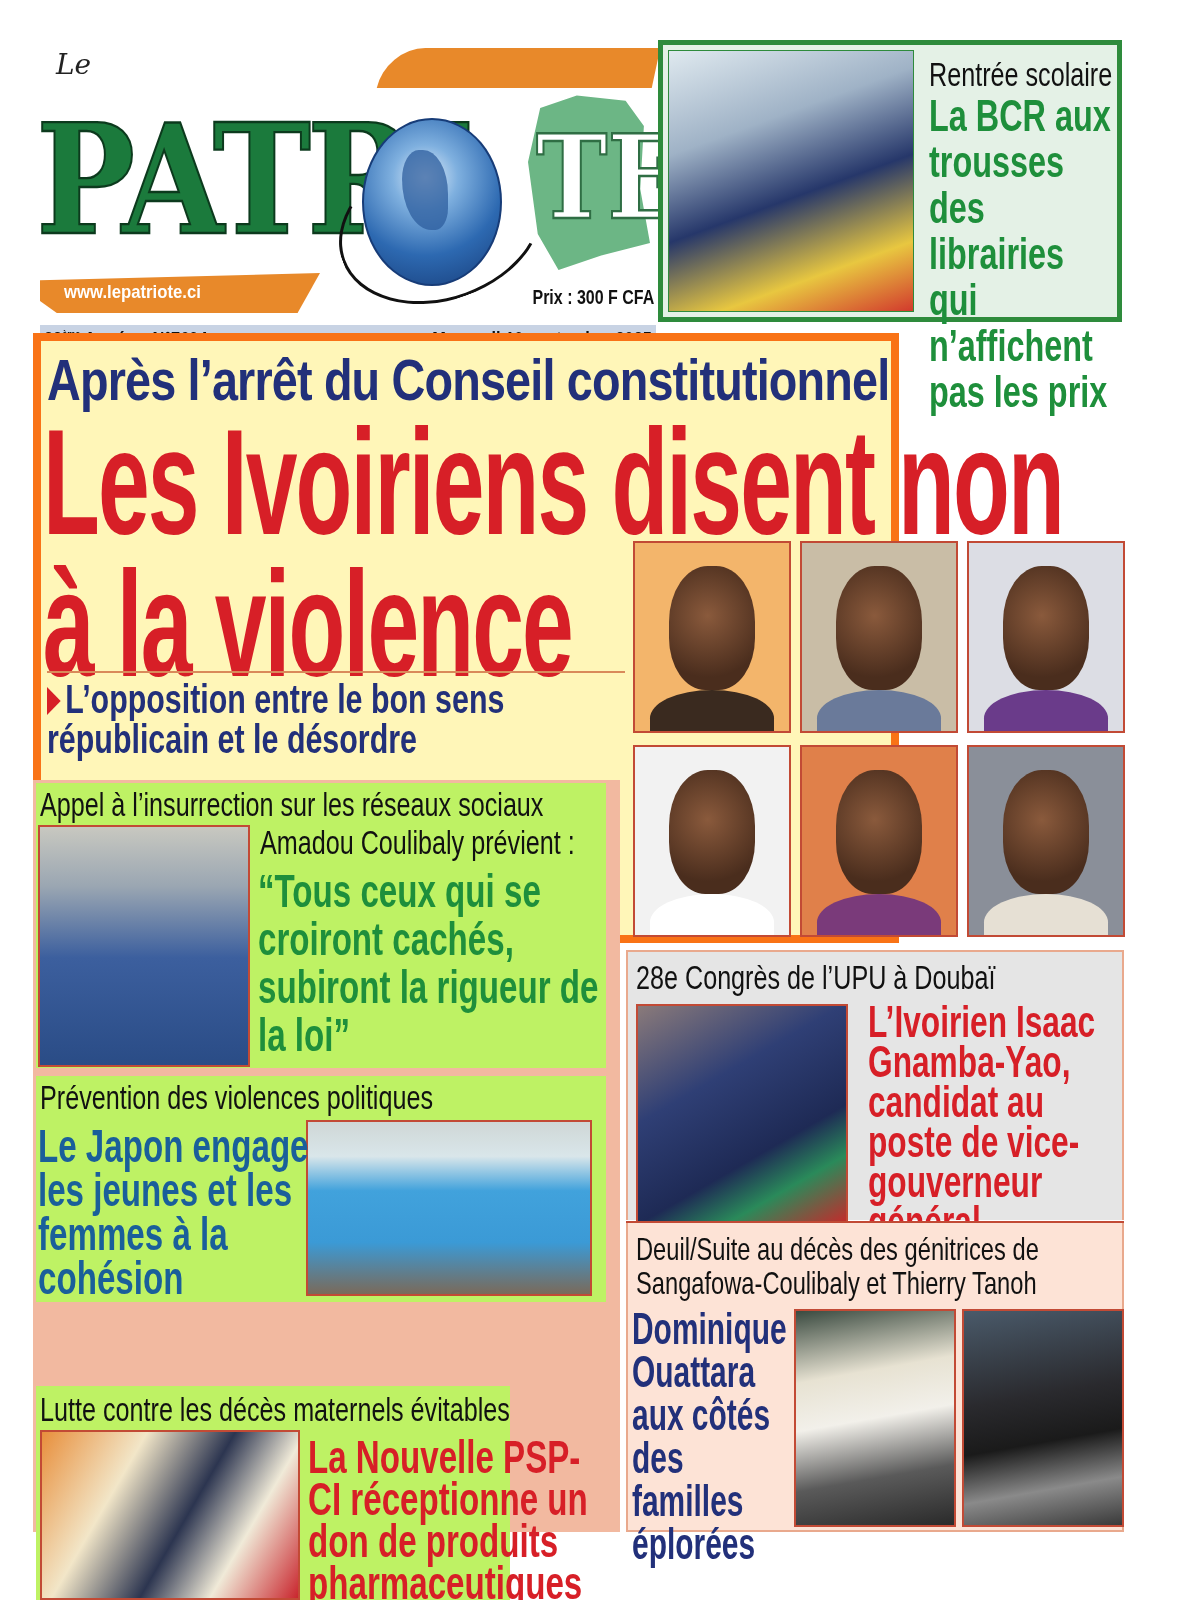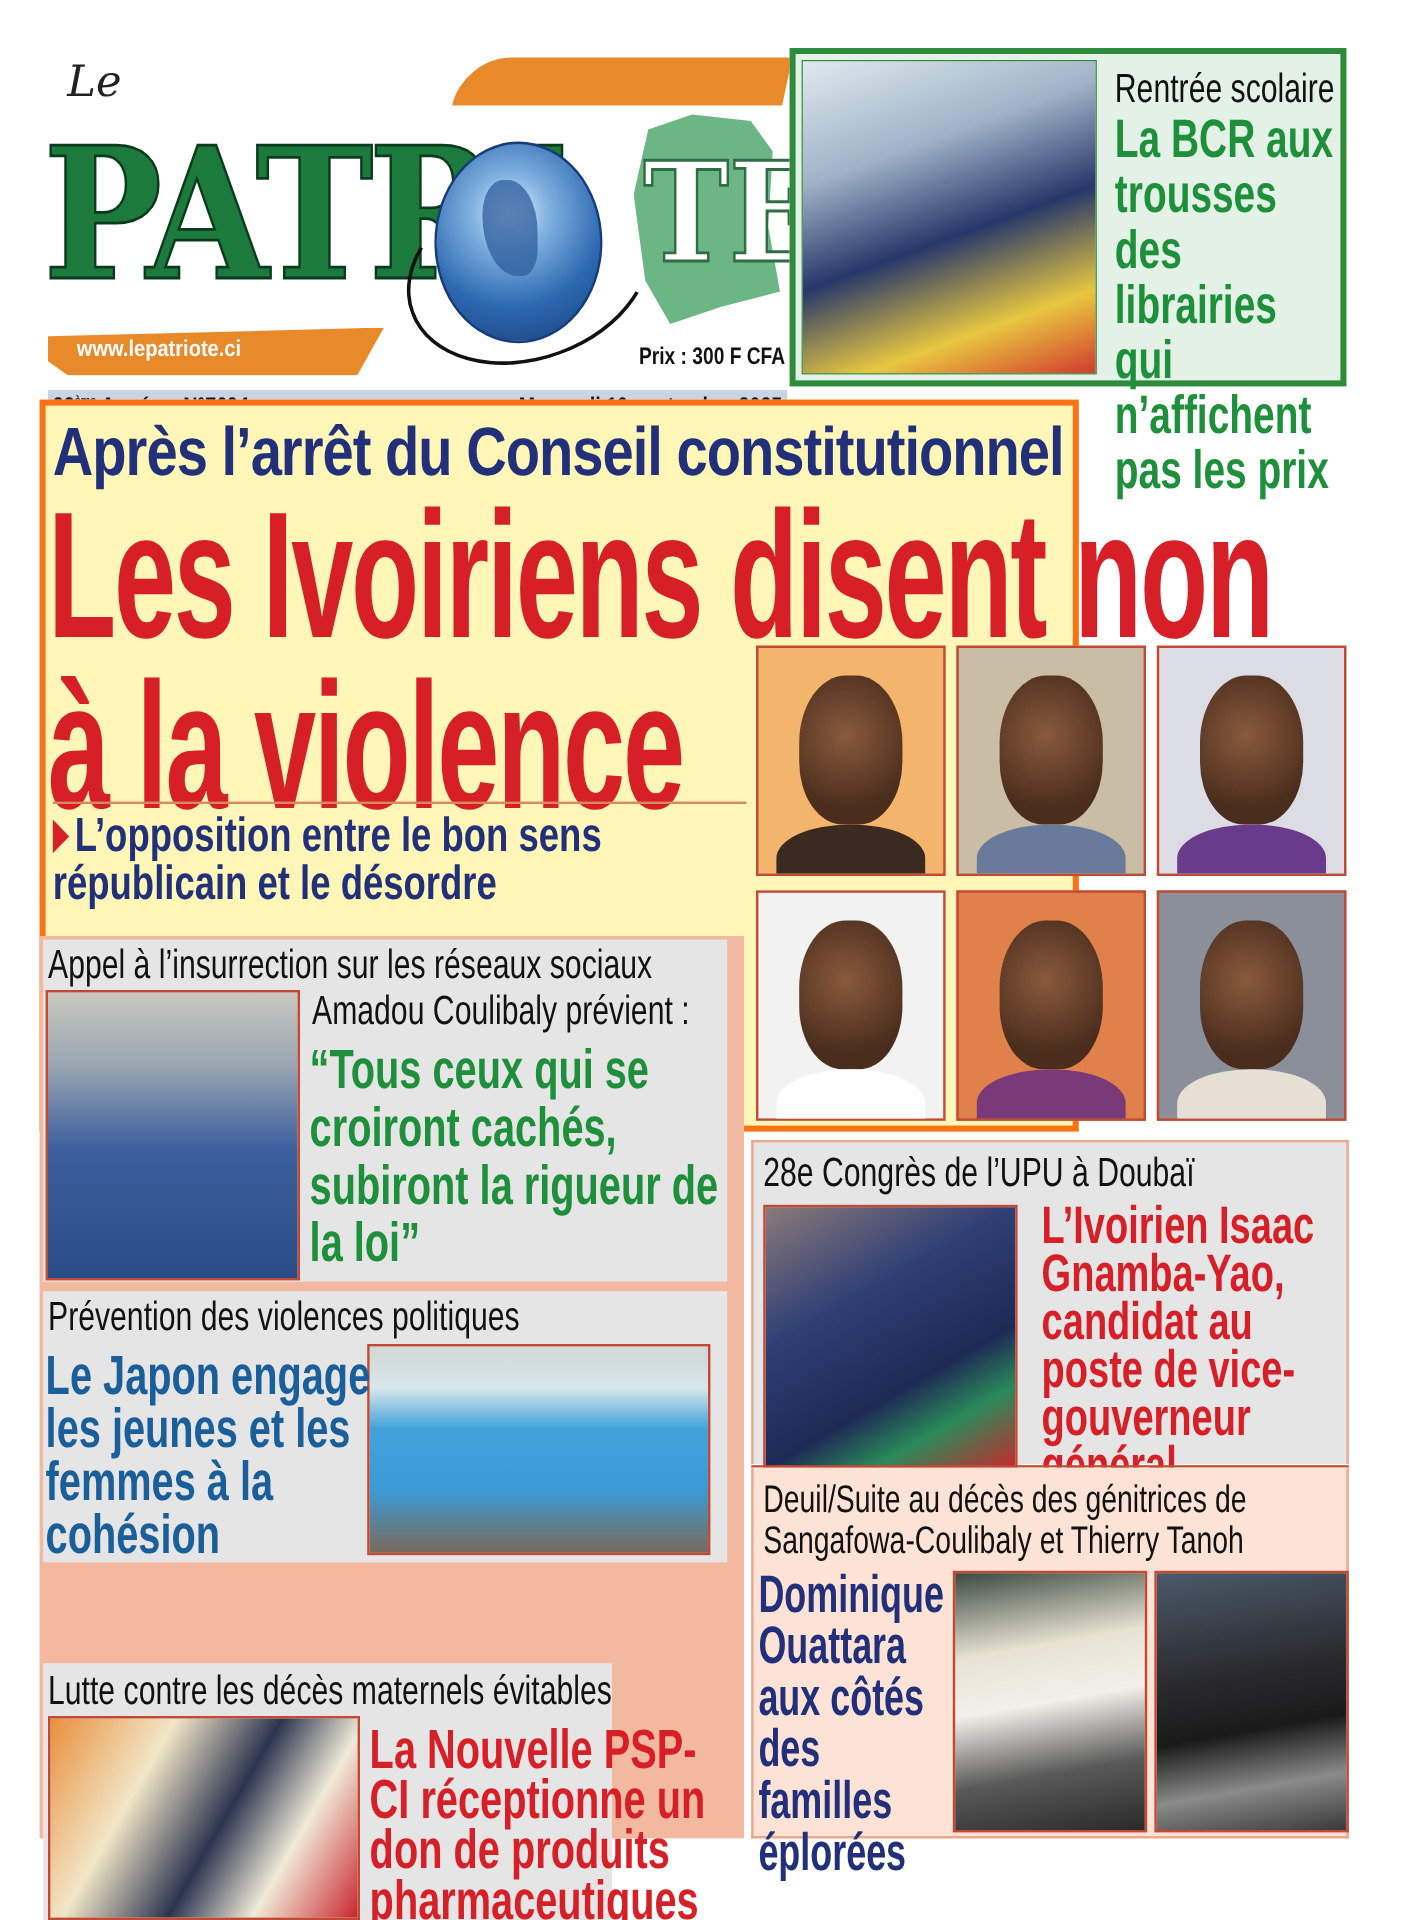"Le" #masthead .le { font-size: 36px -> 28px }
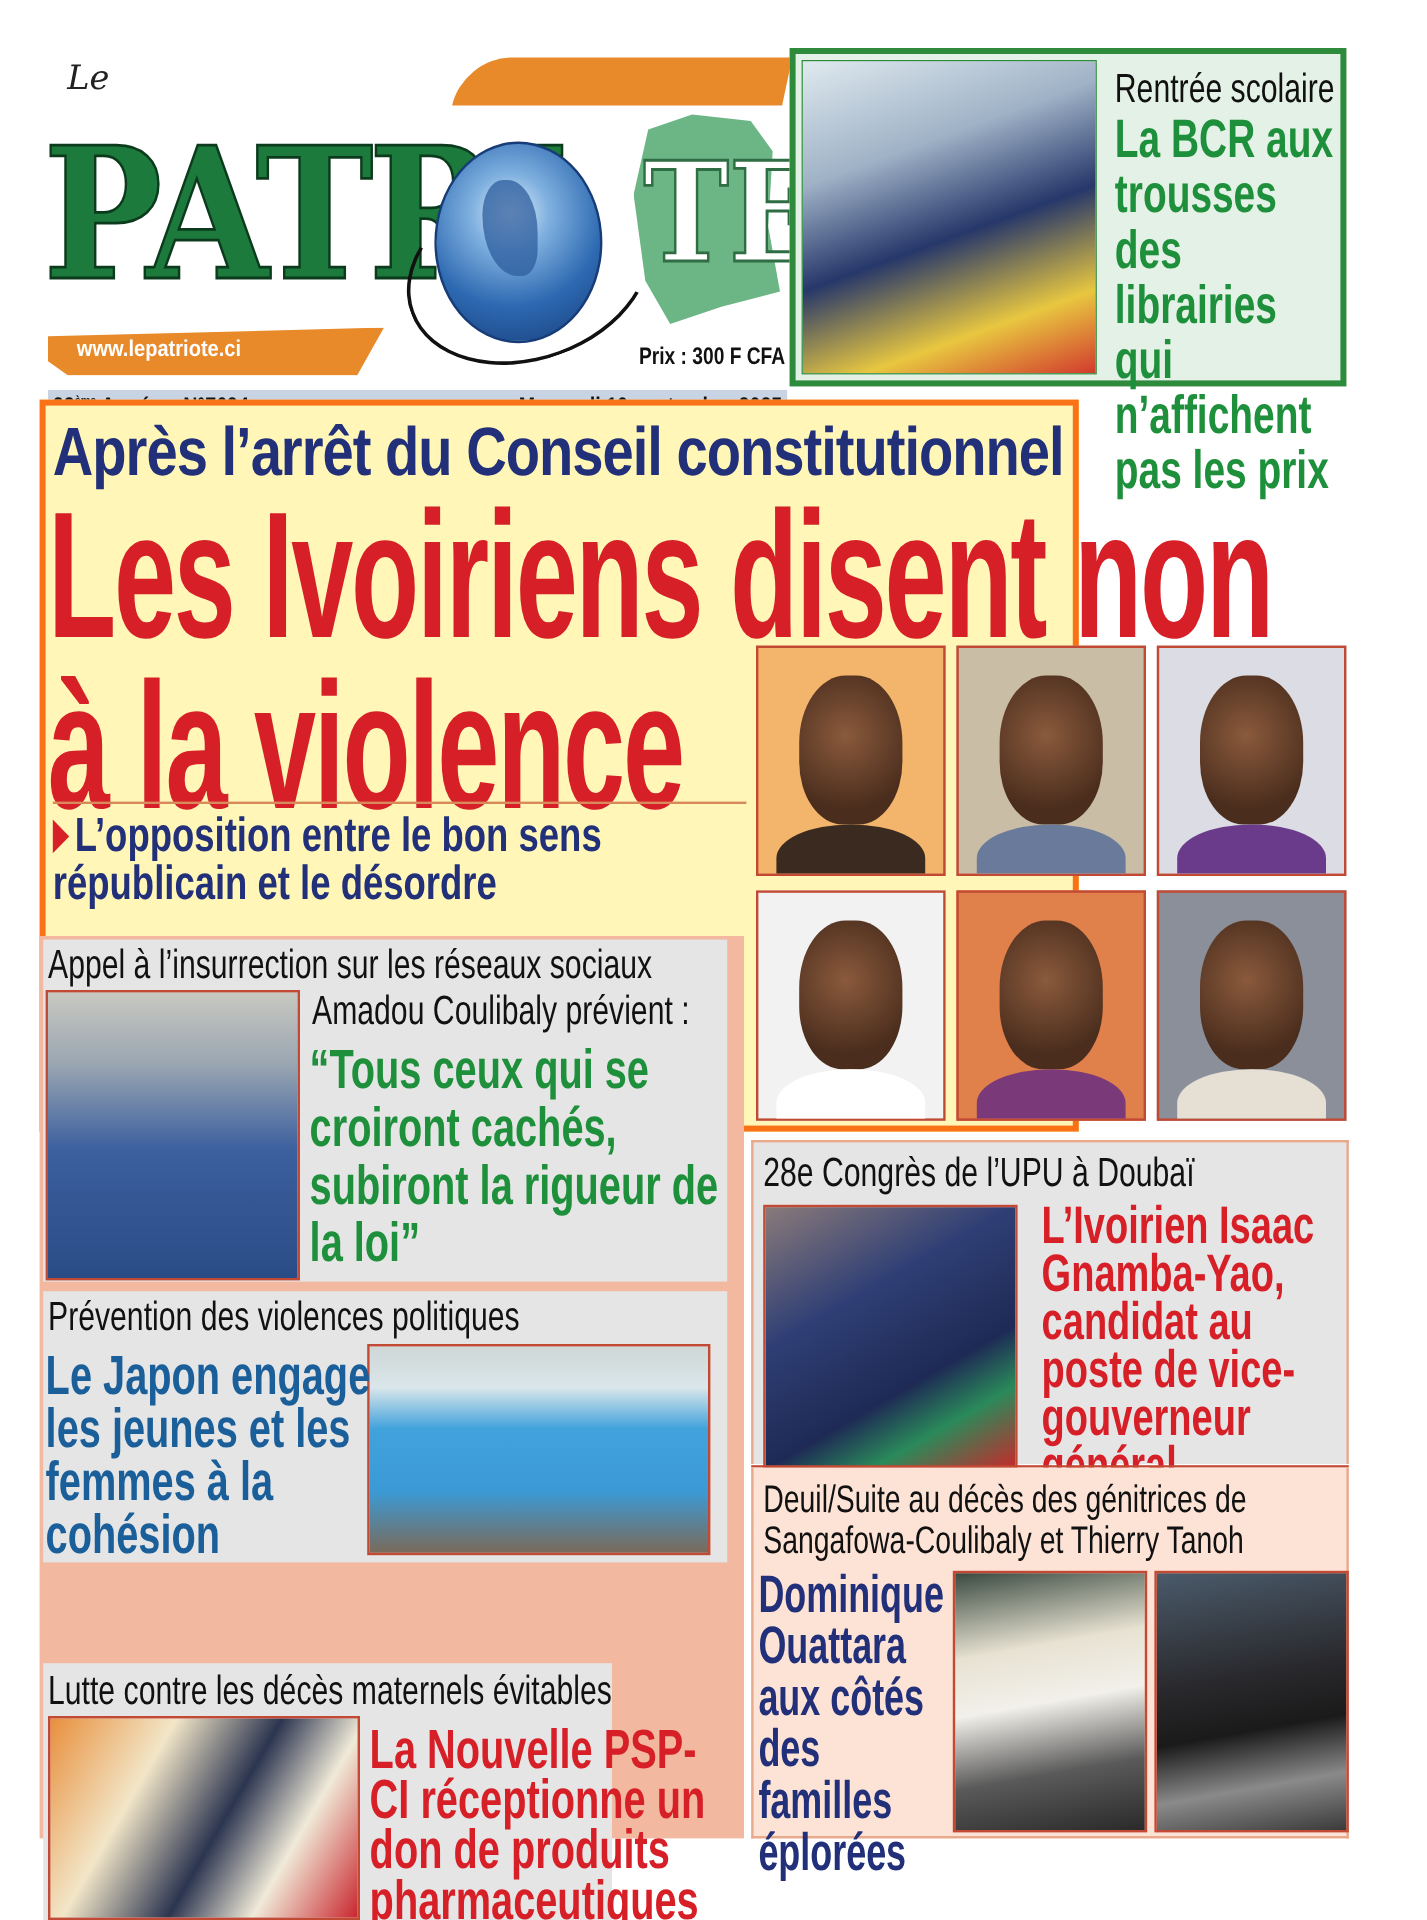"Après l’arrêt du Conseil constitutionnel" #lead { border: 5px solid #f97316 -> 8px solid #f97316 }
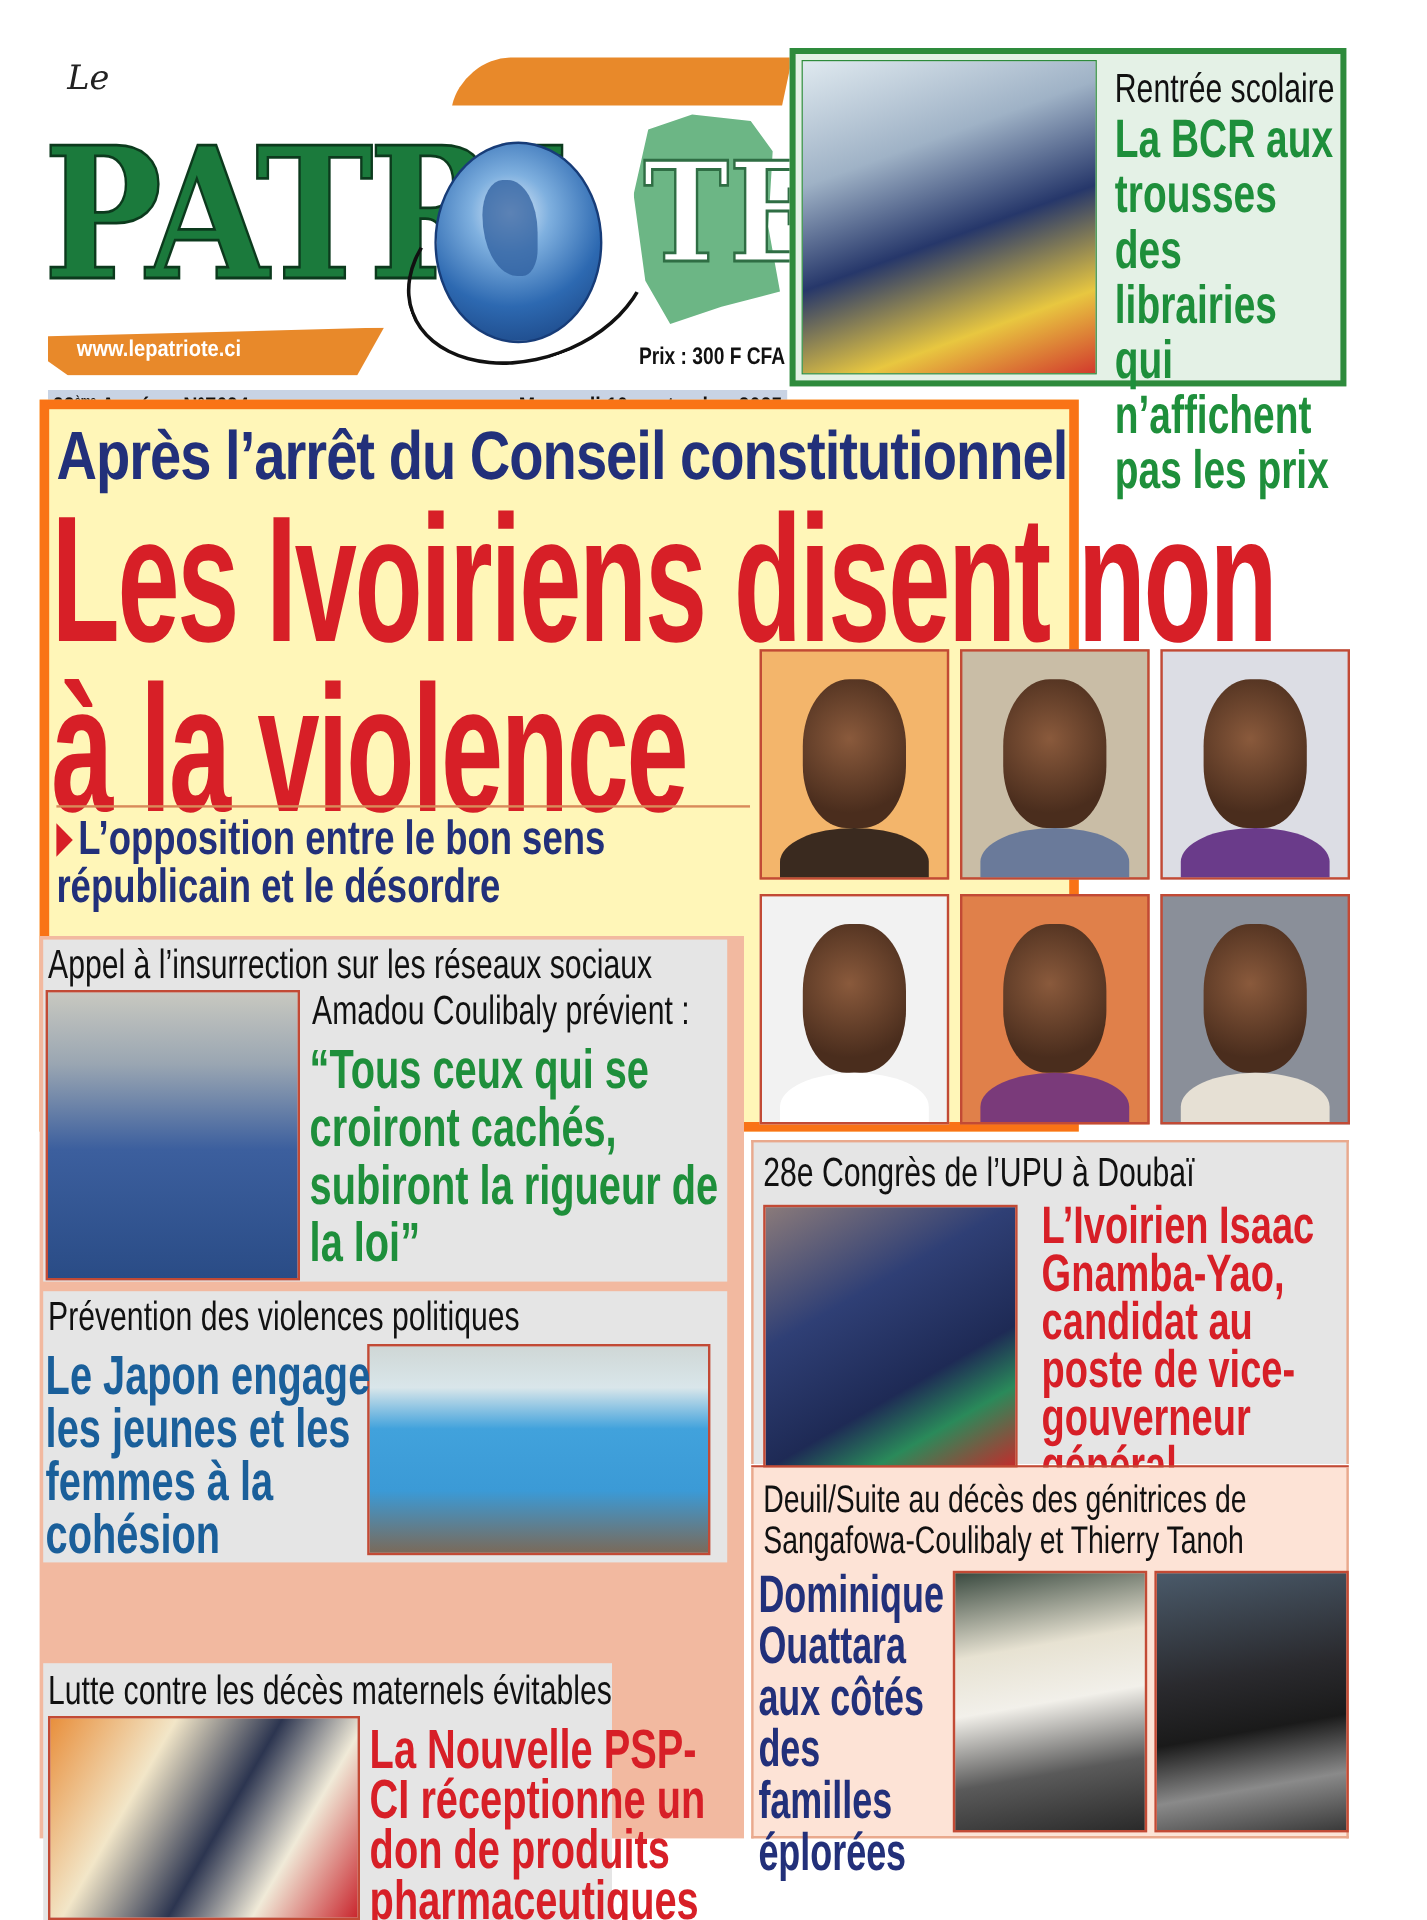"Appel à l’insurrection sur les" .story { background: #e5e5e5 -> #bef264 }
